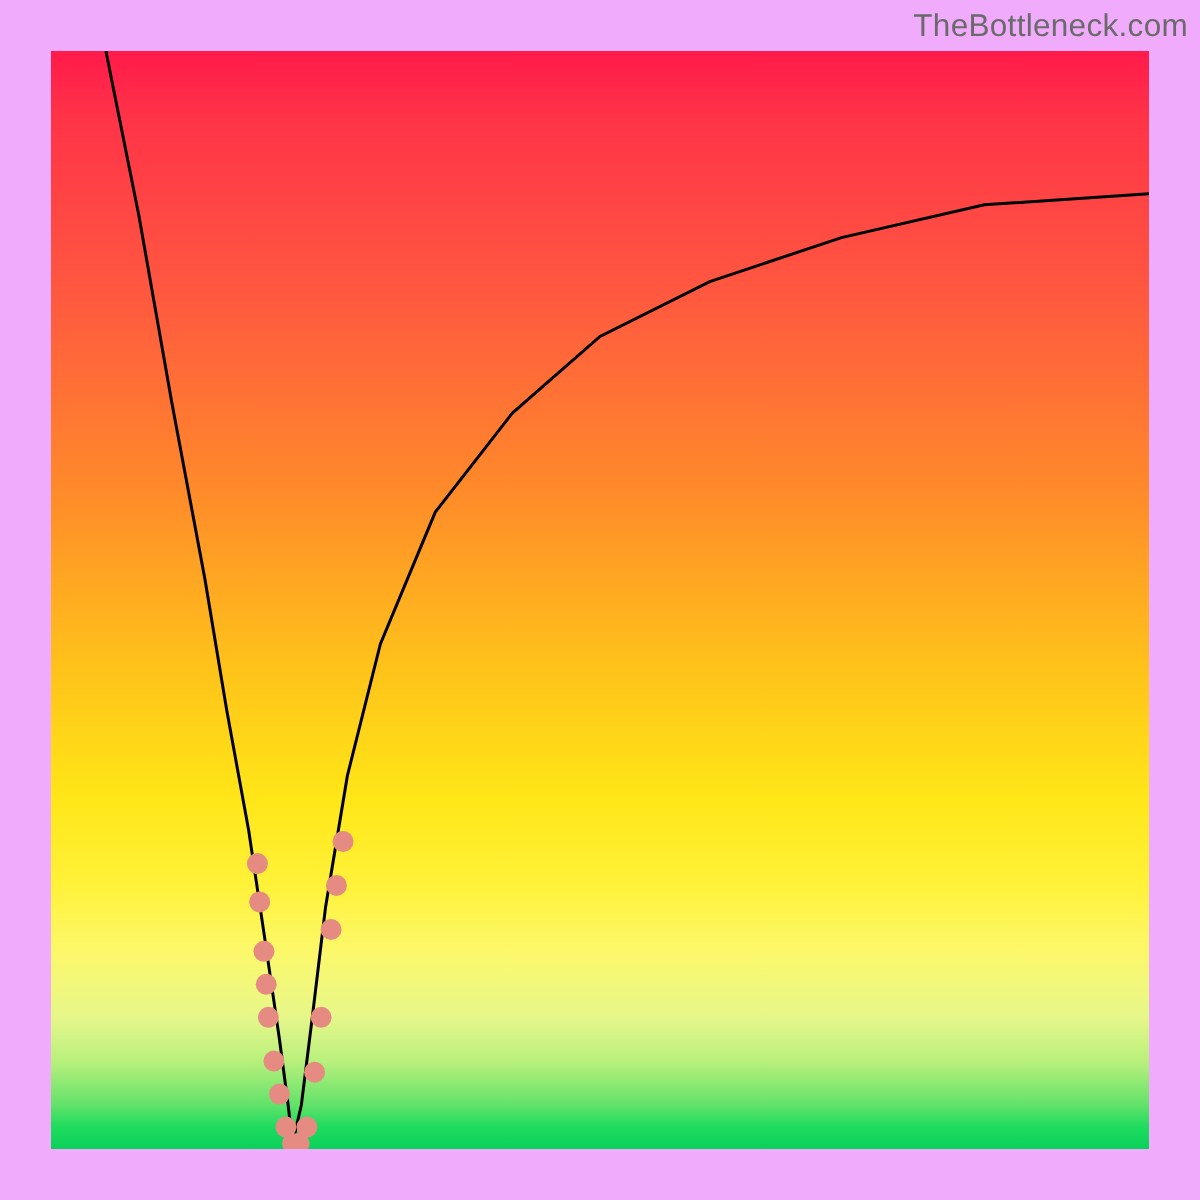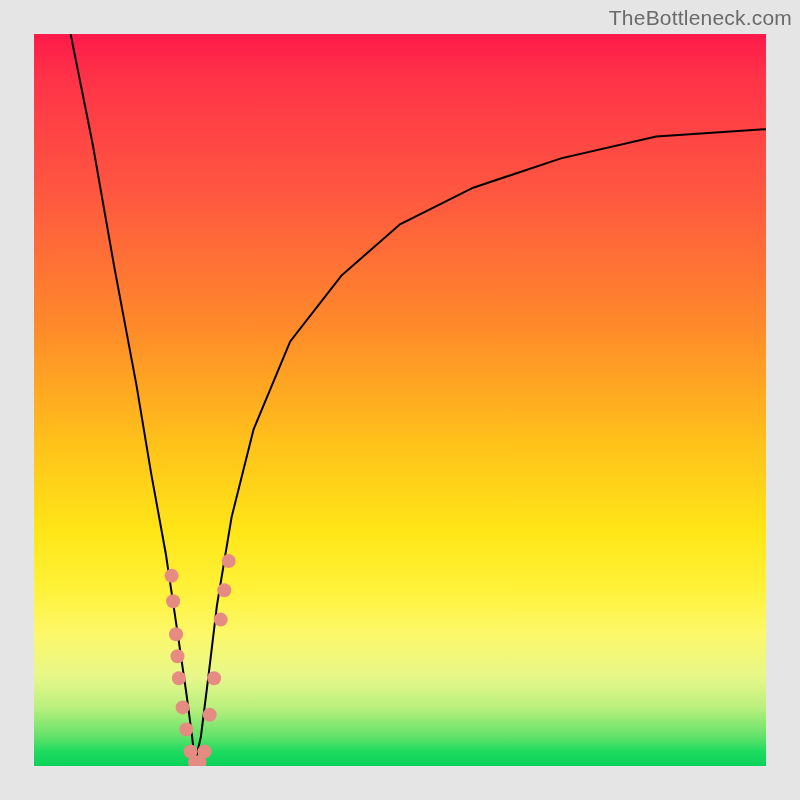"TheBottleneck.com" .frame { background: #e5e5e5 -> #f0abfc }
